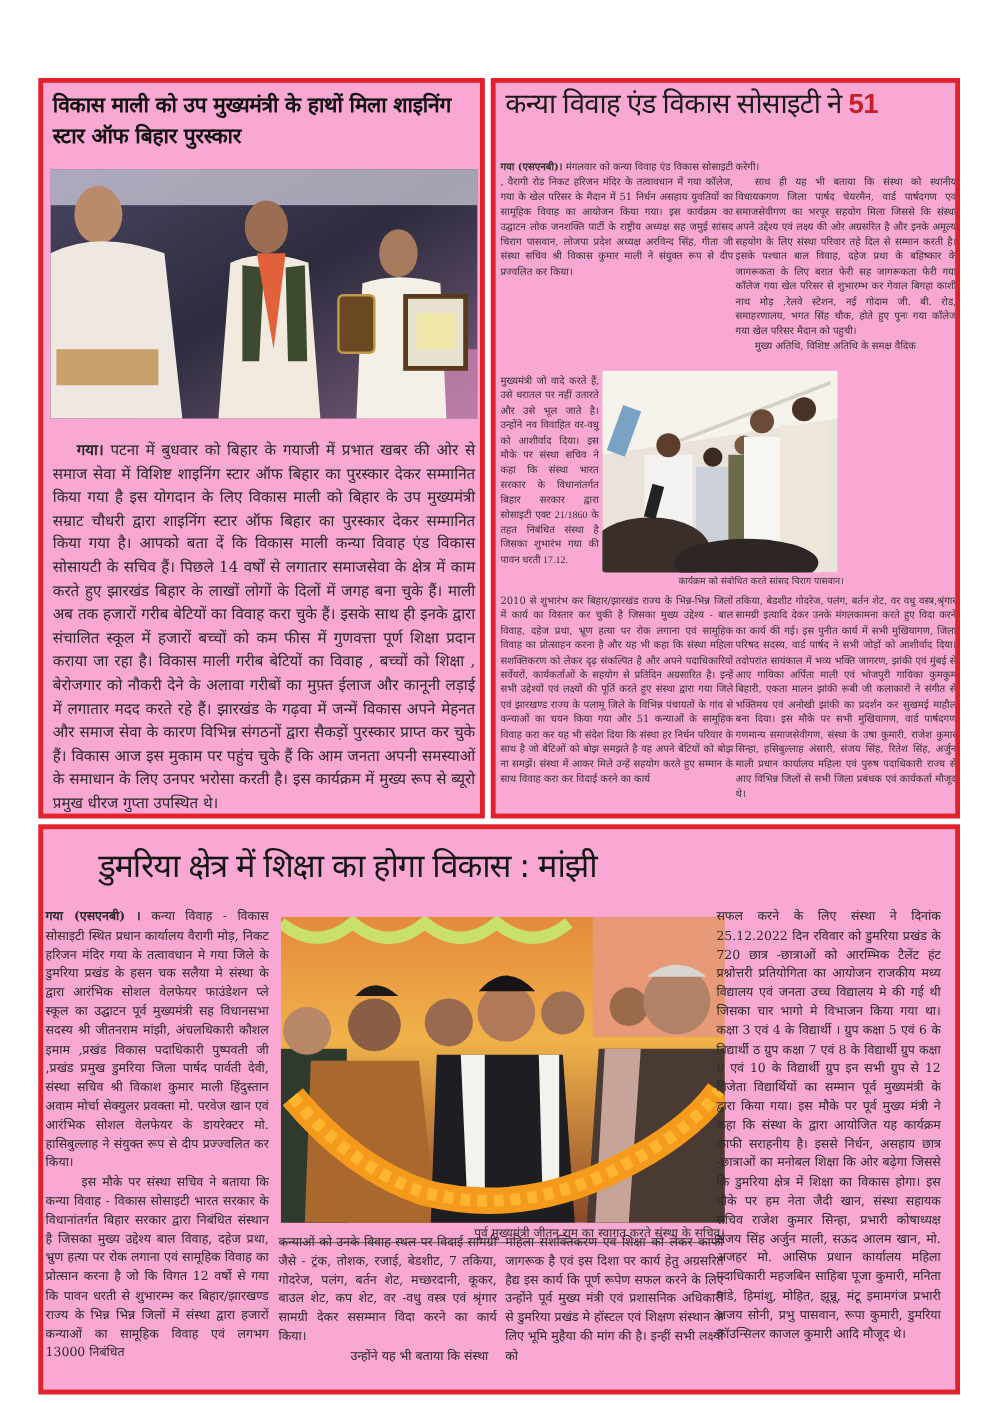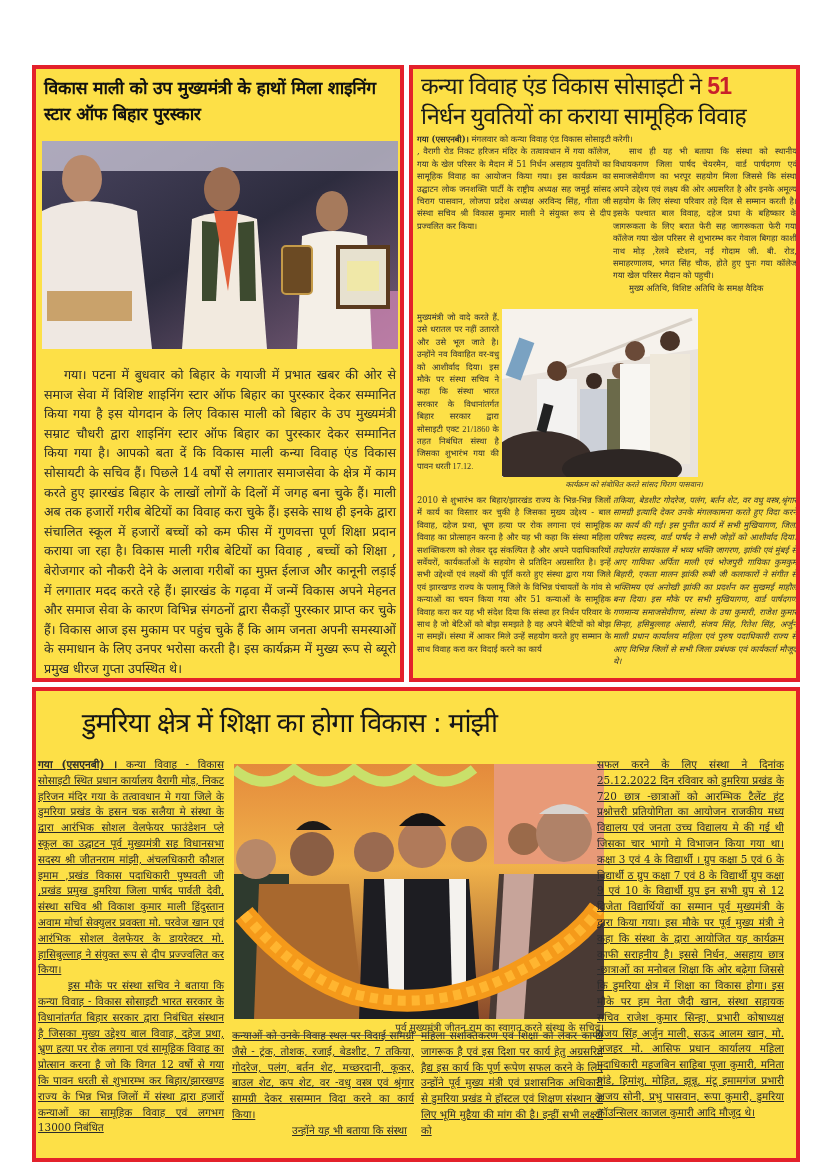"विकास माली को उप मुख्यमंत्री" .box { background: #fde047 -> #f9a8d4 }
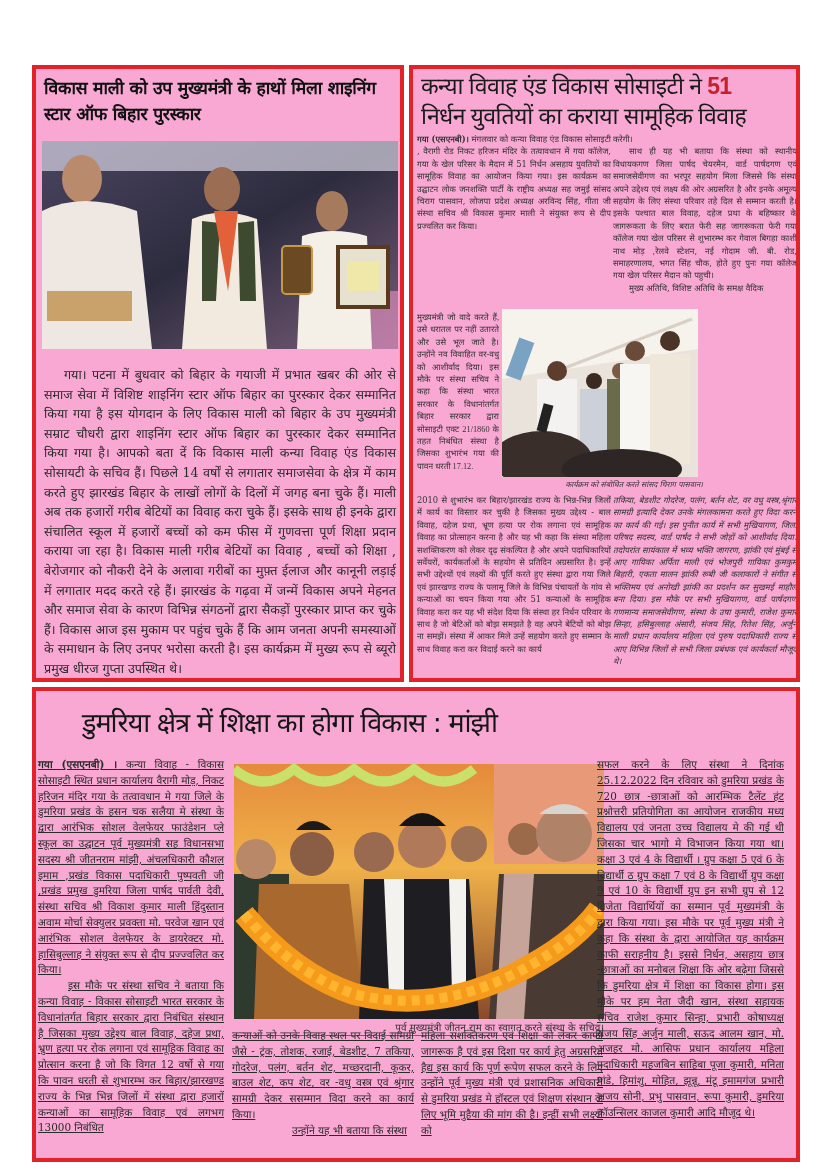"निर्धन युवतियों का कराया सामूहिक" div { html: <div>निर्धन युवतियों का कराया सामूहिक विवाह</div> -> none }
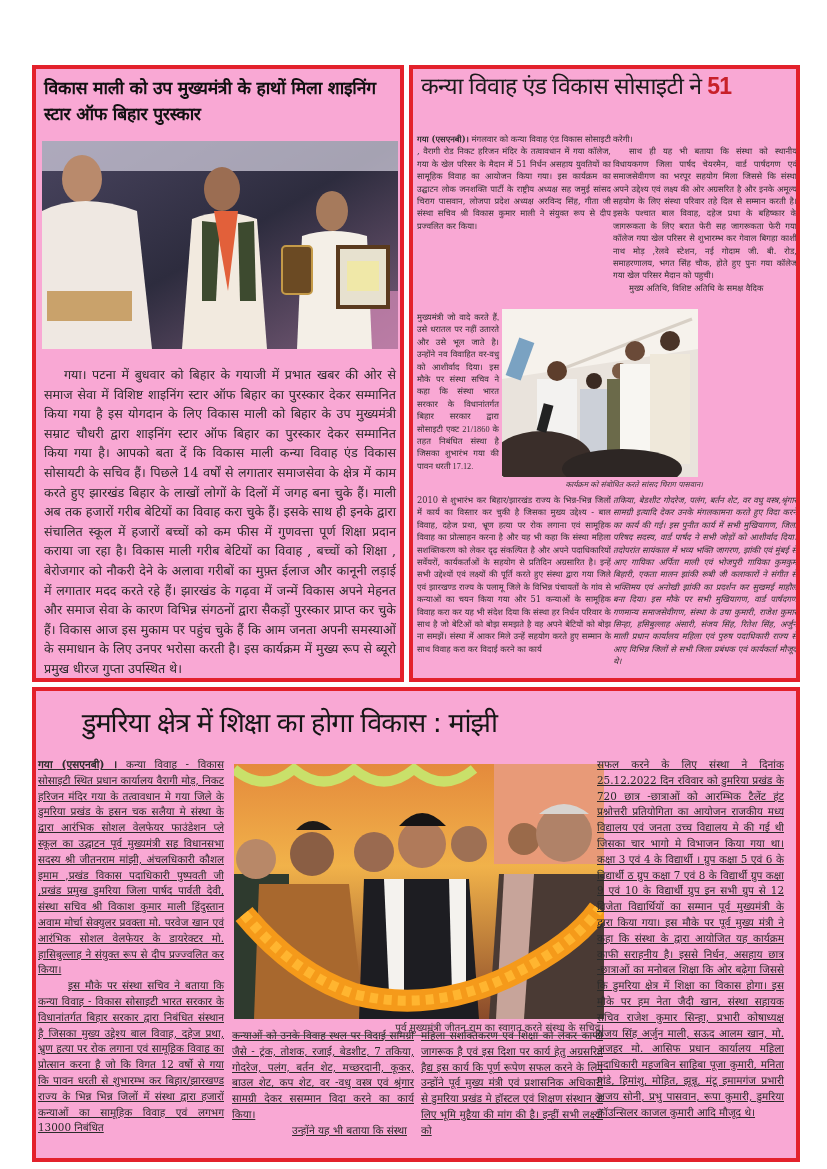"गया।" #a1 .body b { font-weight: normal -> bold }
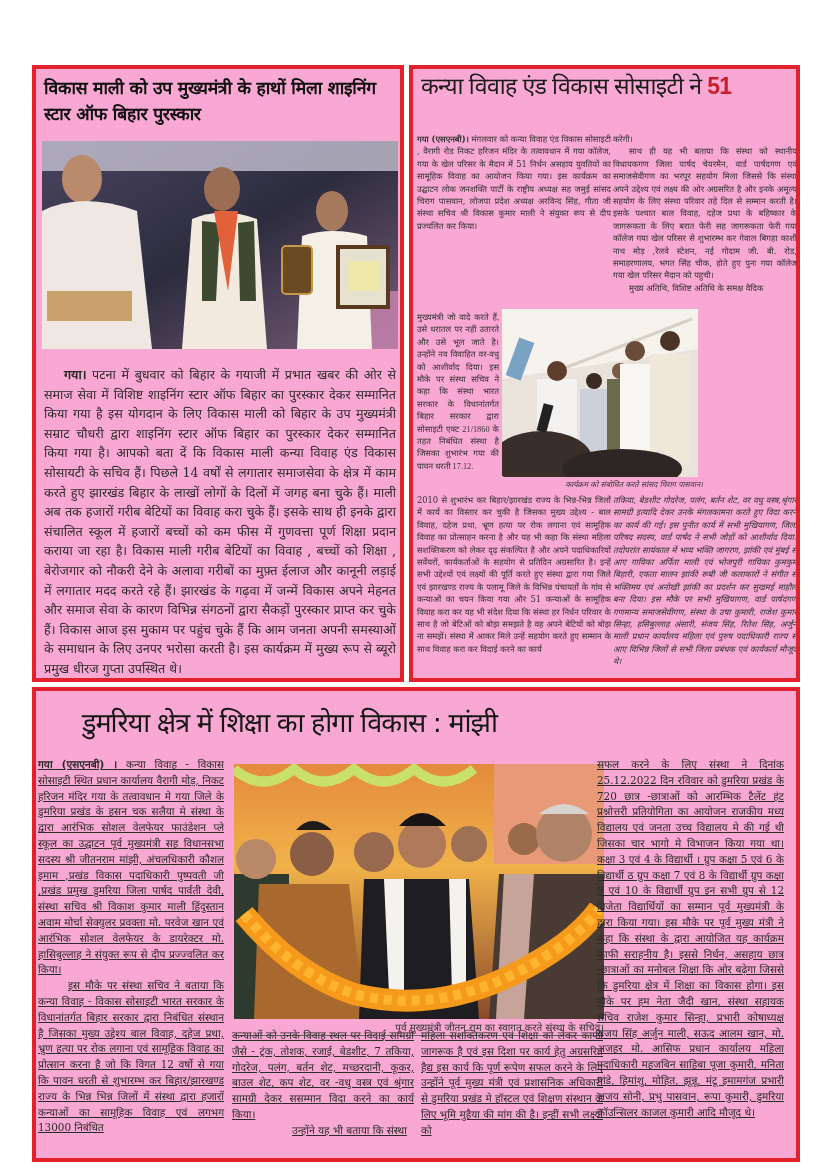"कार्यक्रम को संबोधित करते सांसद" #a2 .cap { font-style: italic -> none }
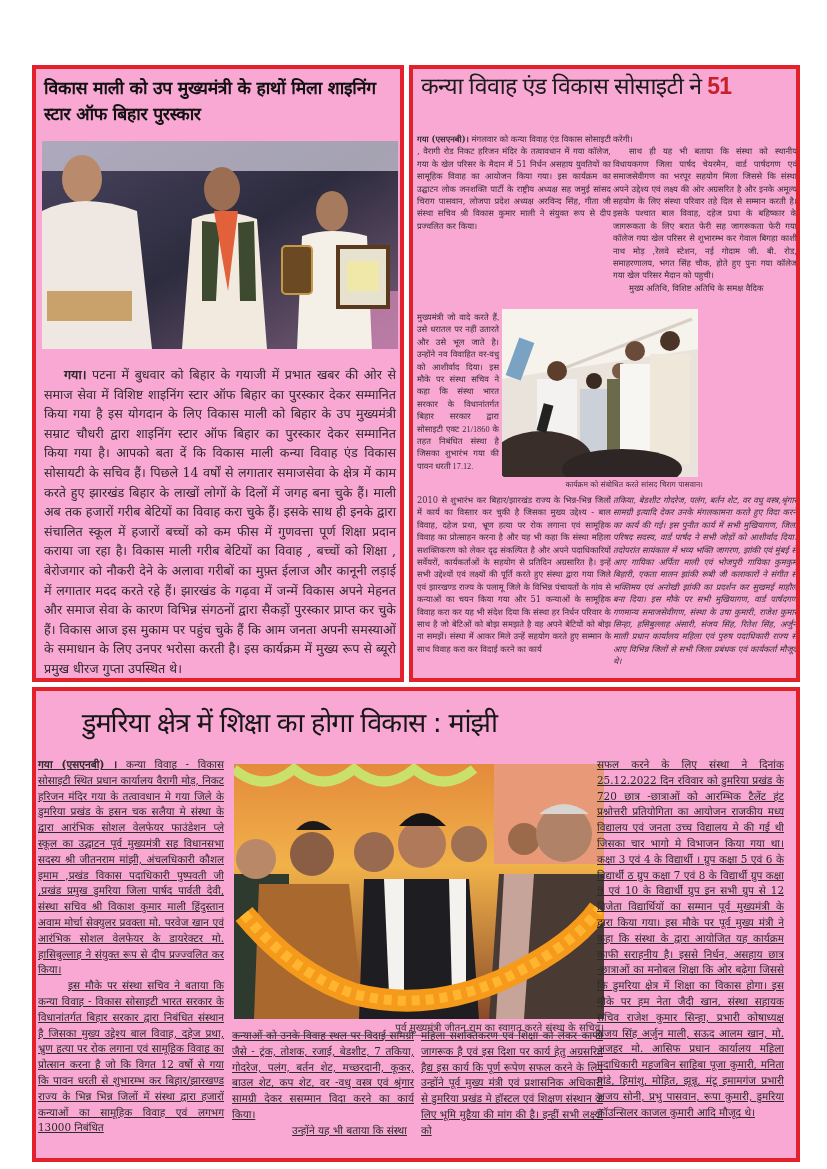"तकिया, बेडशीट गोदरेज, पलंग, बर्तन" #a2 .c4 { font-style: italic -> none }
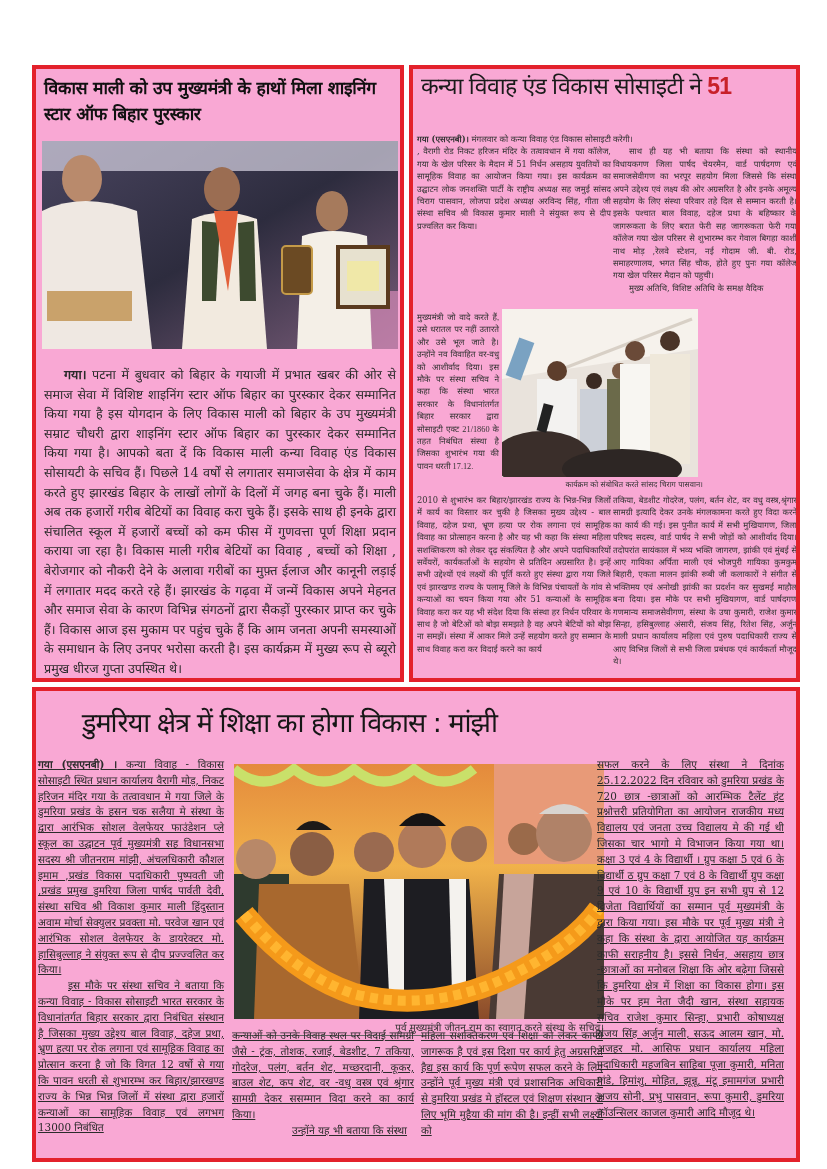"गया (एसएनबी) । कन्या विवाह" #a3 .col { text-decoration: underline -> none }
